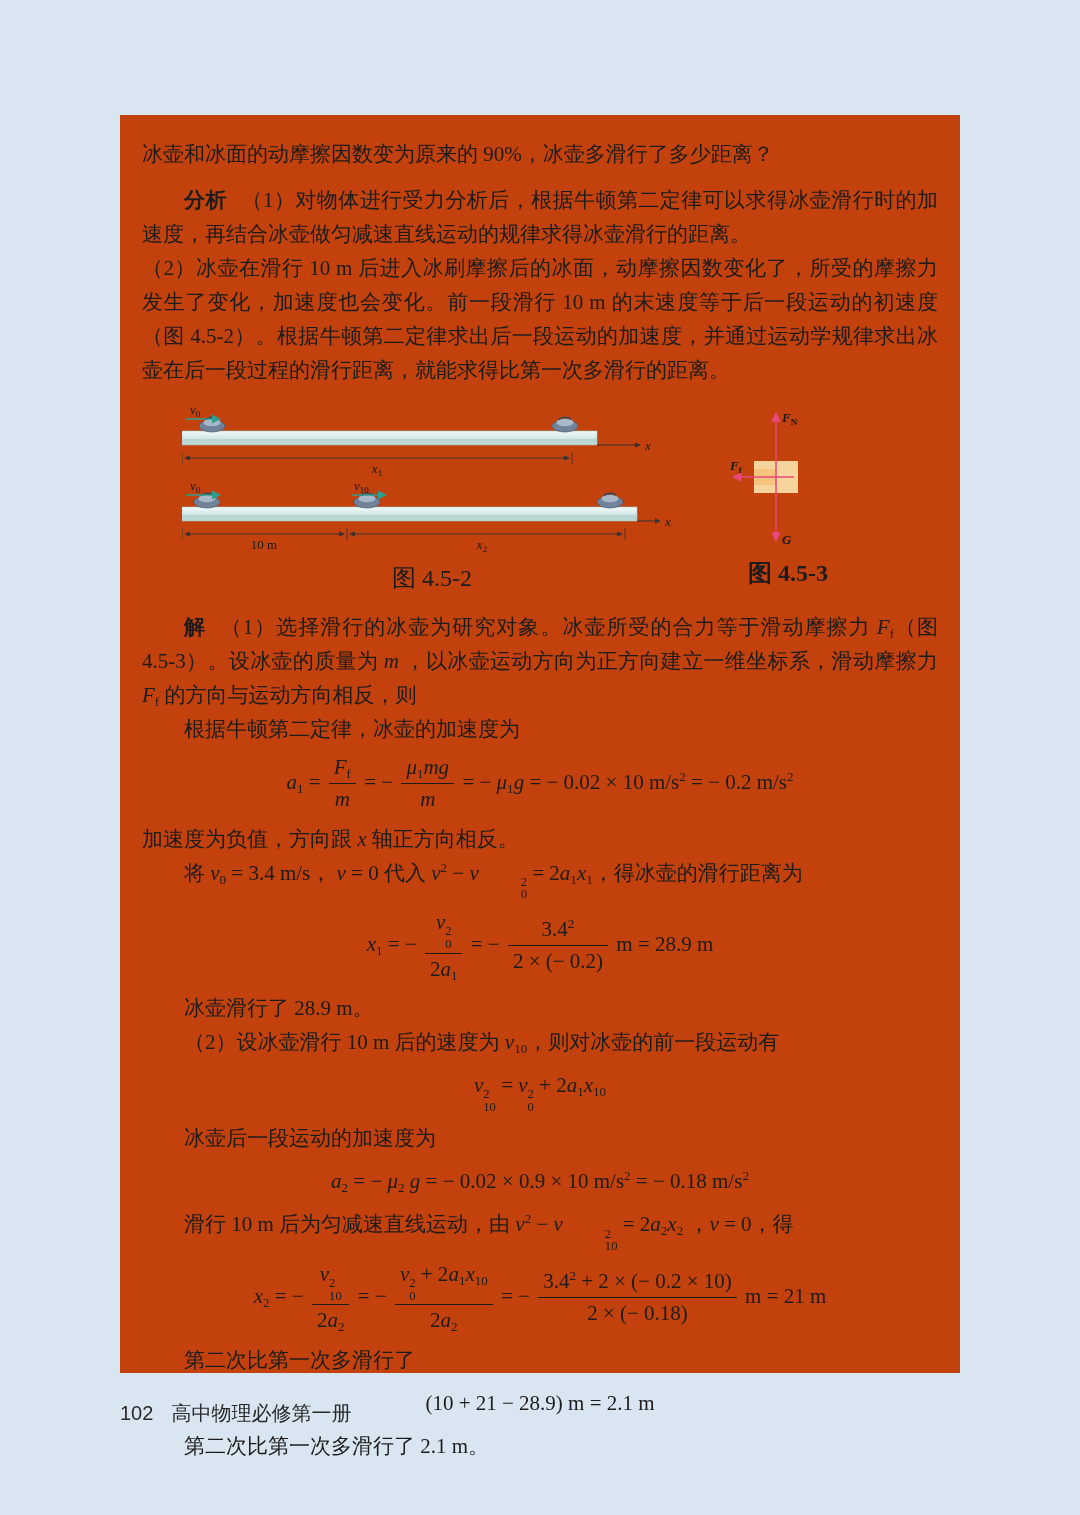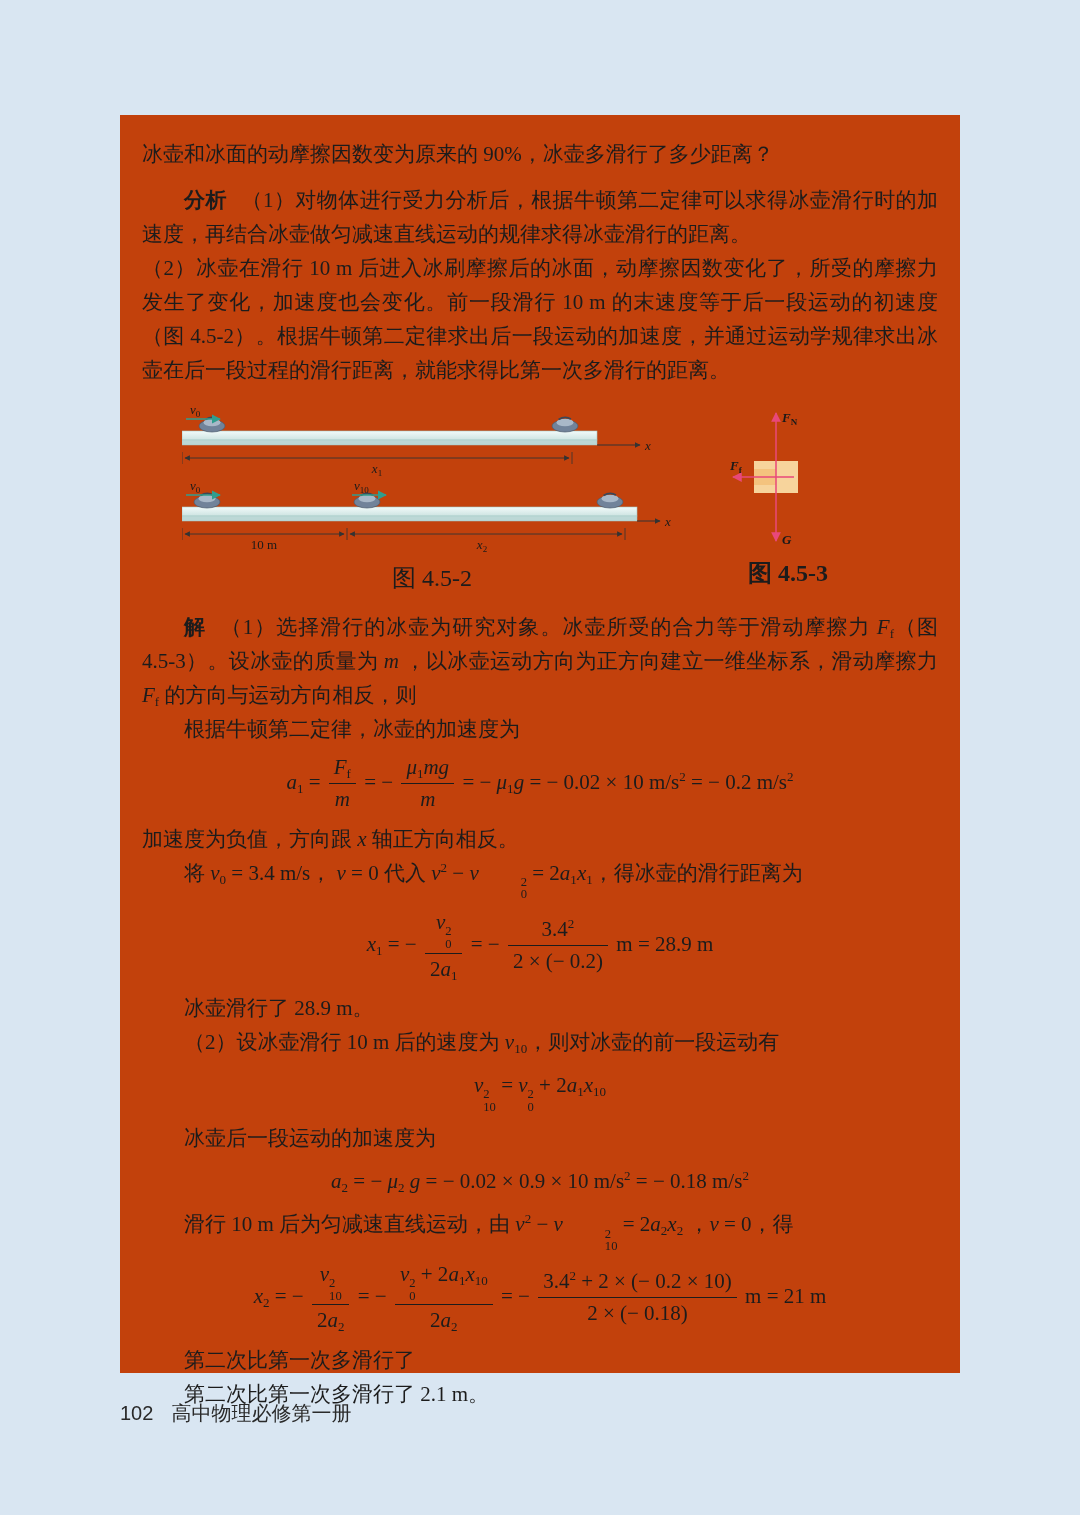"(10 + 21 − 28.9)" div.equation { html: none -> <div>(10 + 21 − 28.9) m = 2.1 m</div> }
